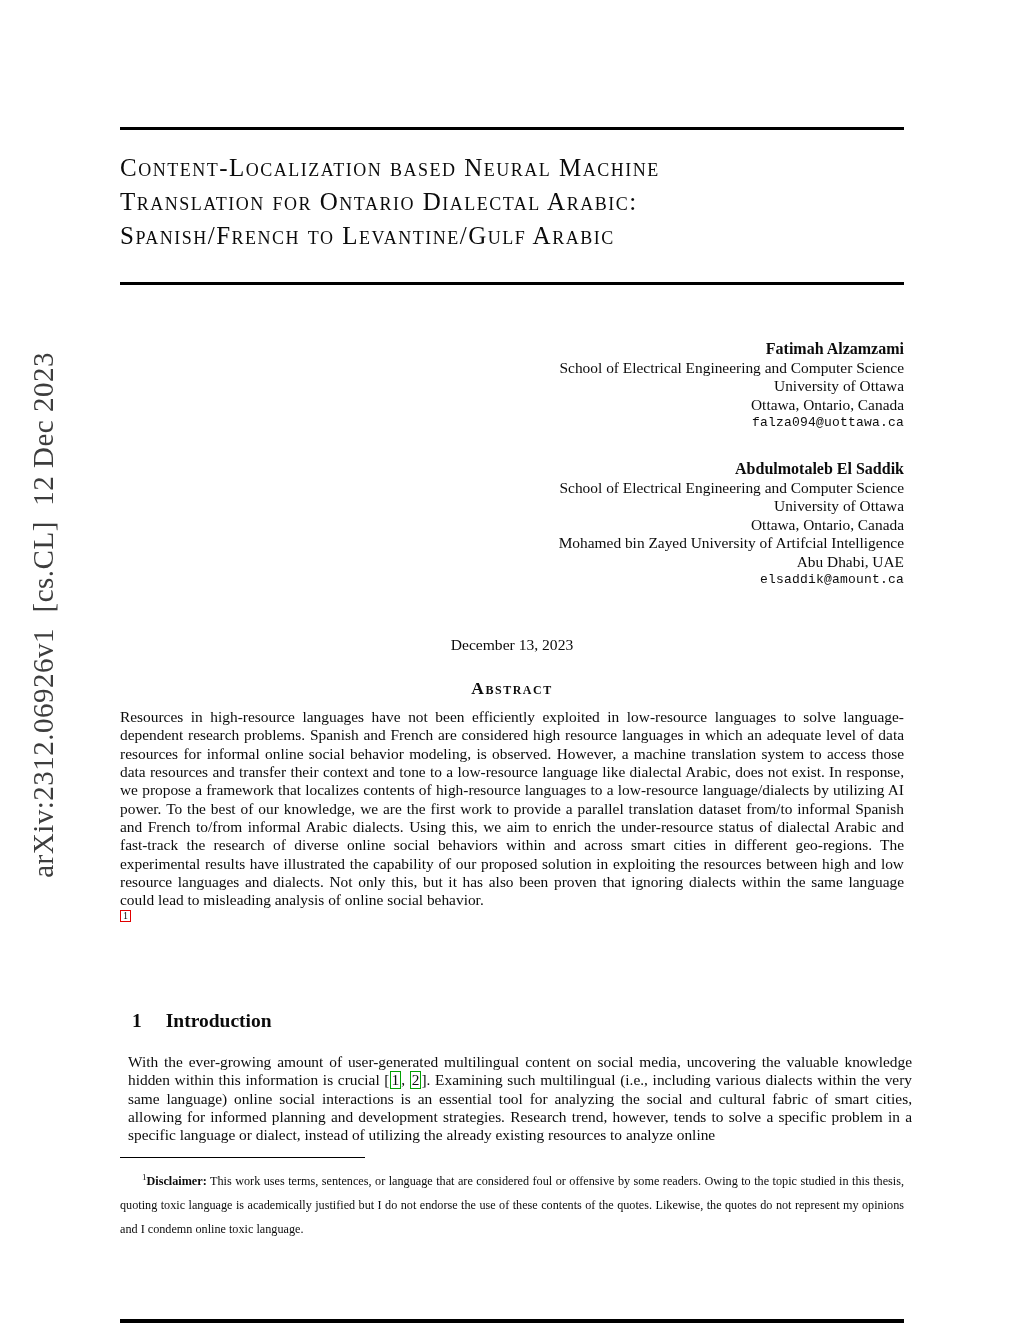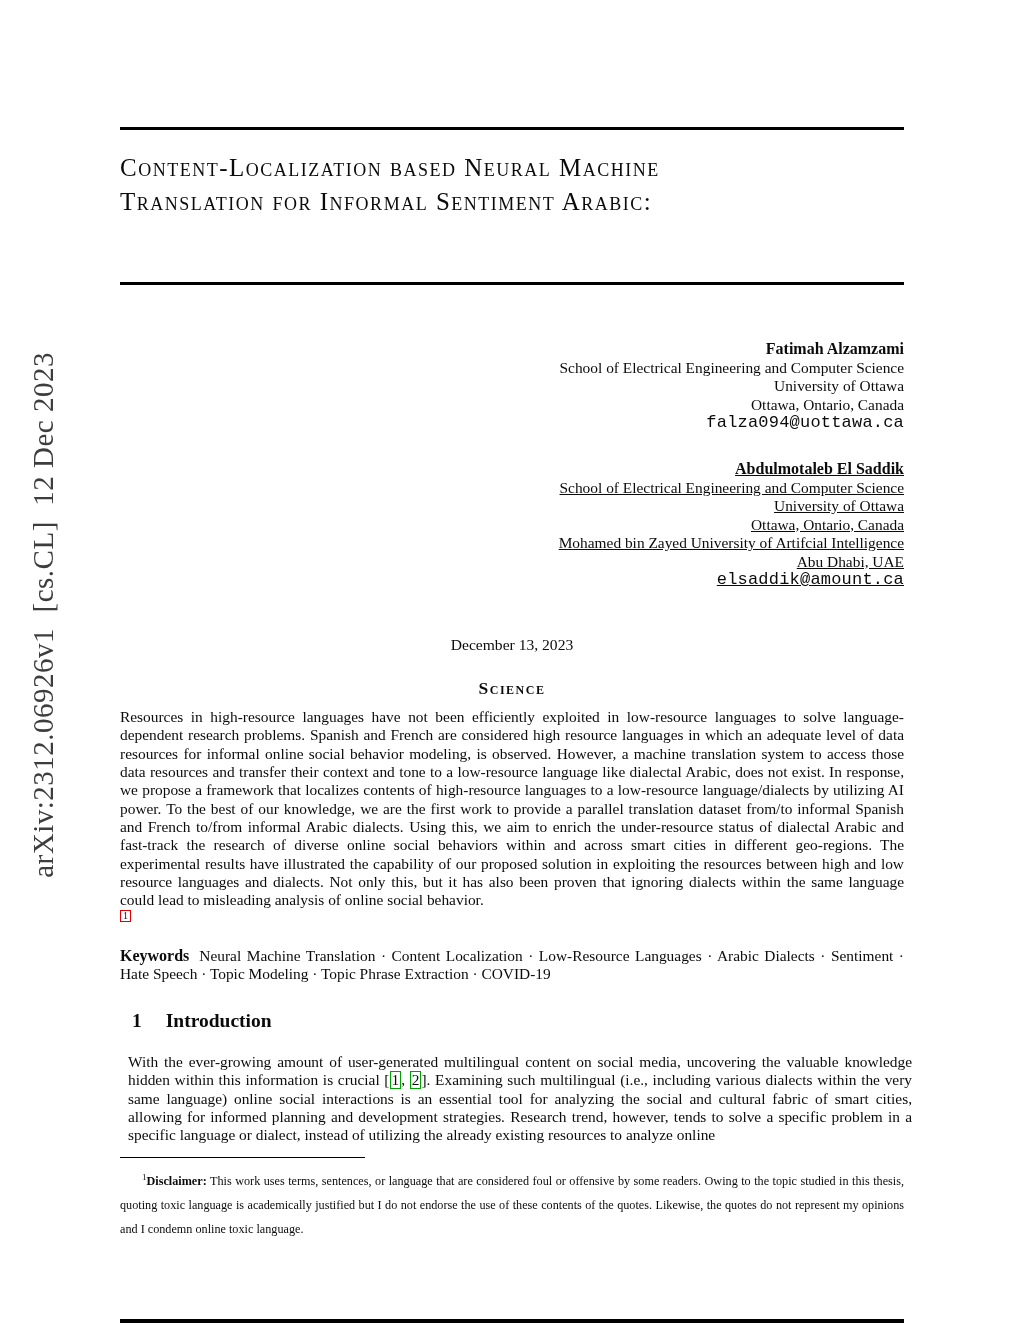"Translation for Informal Sentiment" div.title-line { text: Informal Sentiment -> Ontario Dialectal }
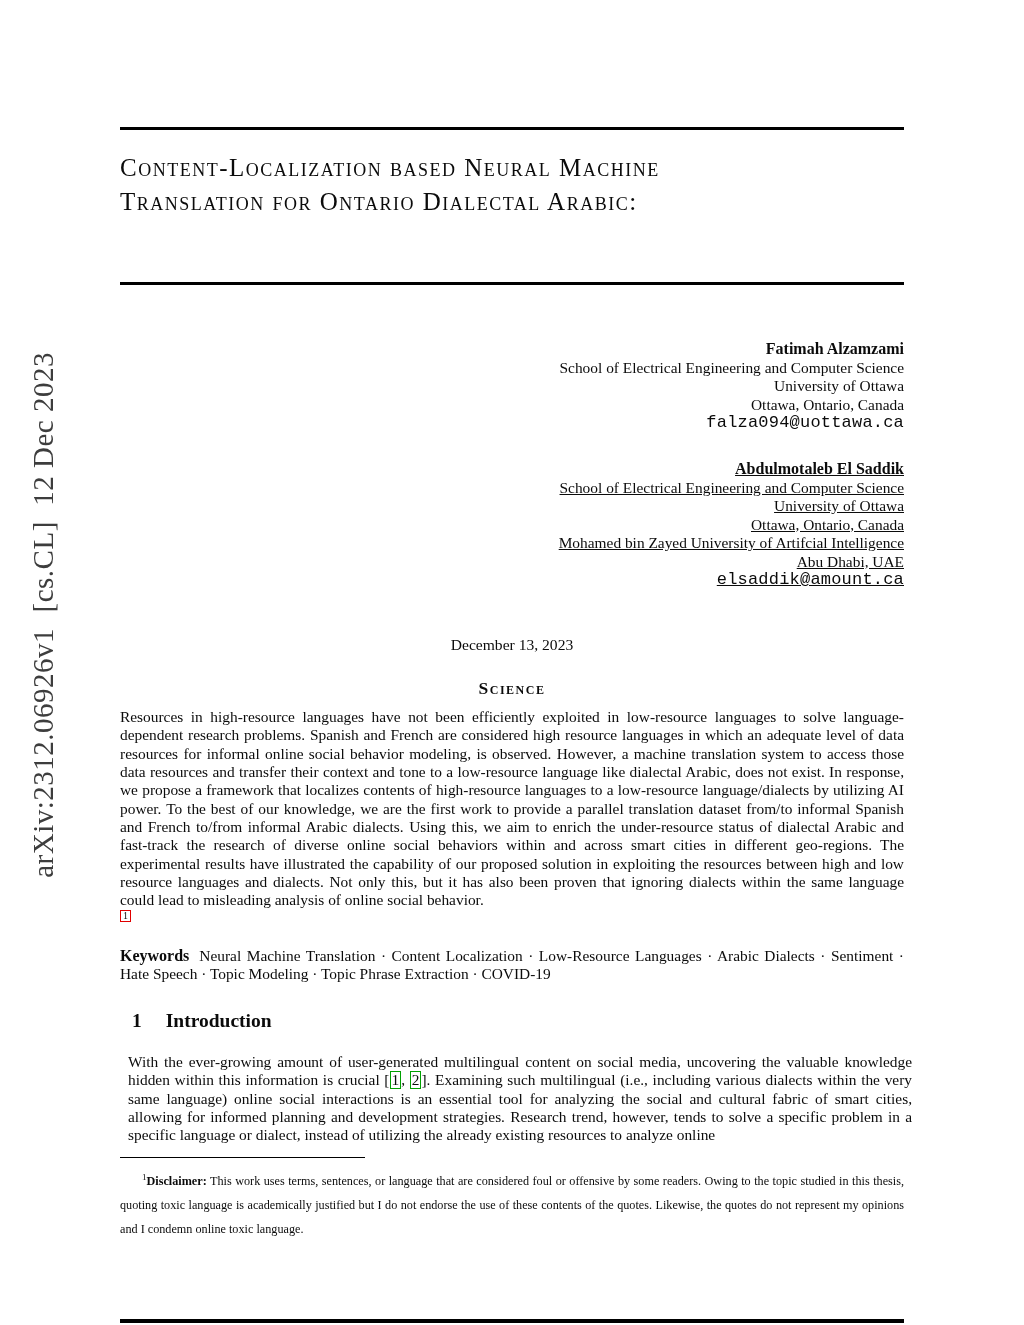"Spanish/French to Levantine/Gulf Arabic" div.title-line { html: none -> <div>Spanish/French to Levantine/Gulf Arabic</div> }
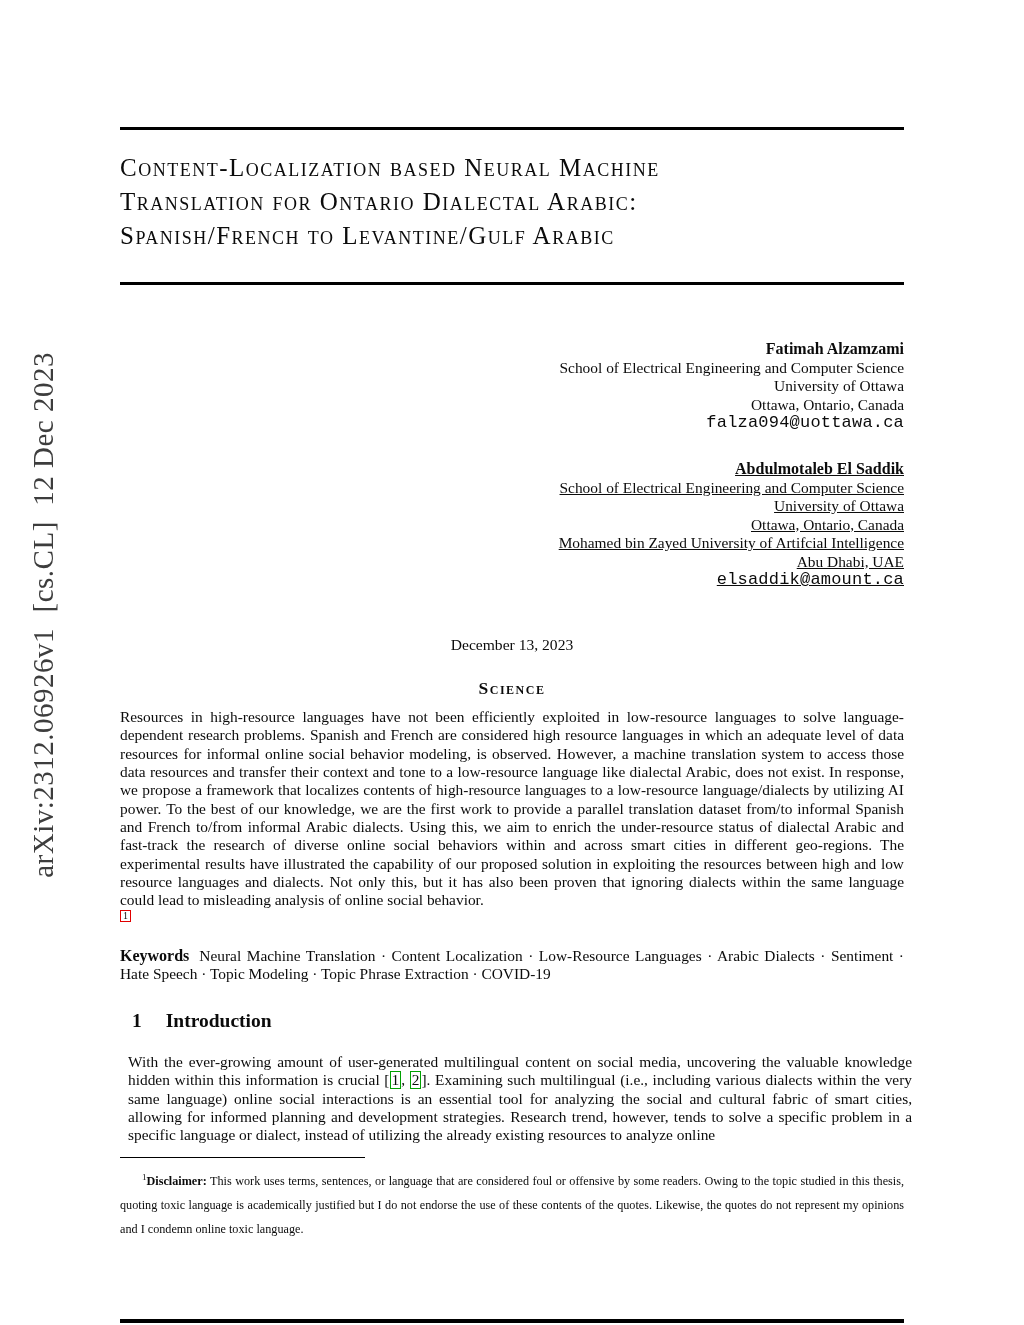"falza094@uottawa.ca" .author-email { font-size: 17px -> 13px }
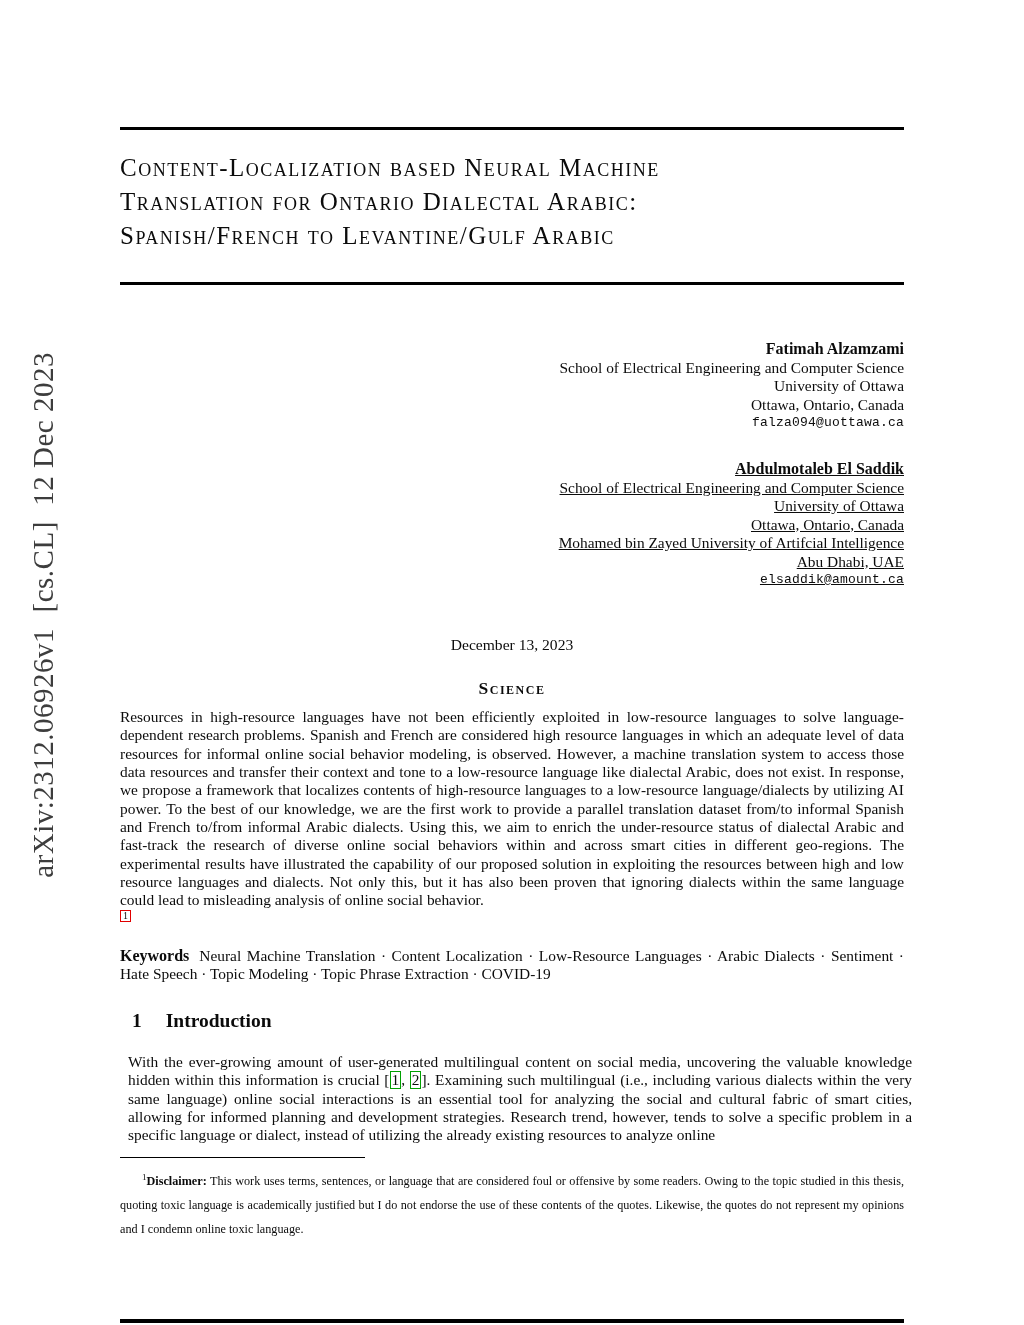"Abdulmotaleb El Saddik" .author-2 { text-decoration: underline -> none }
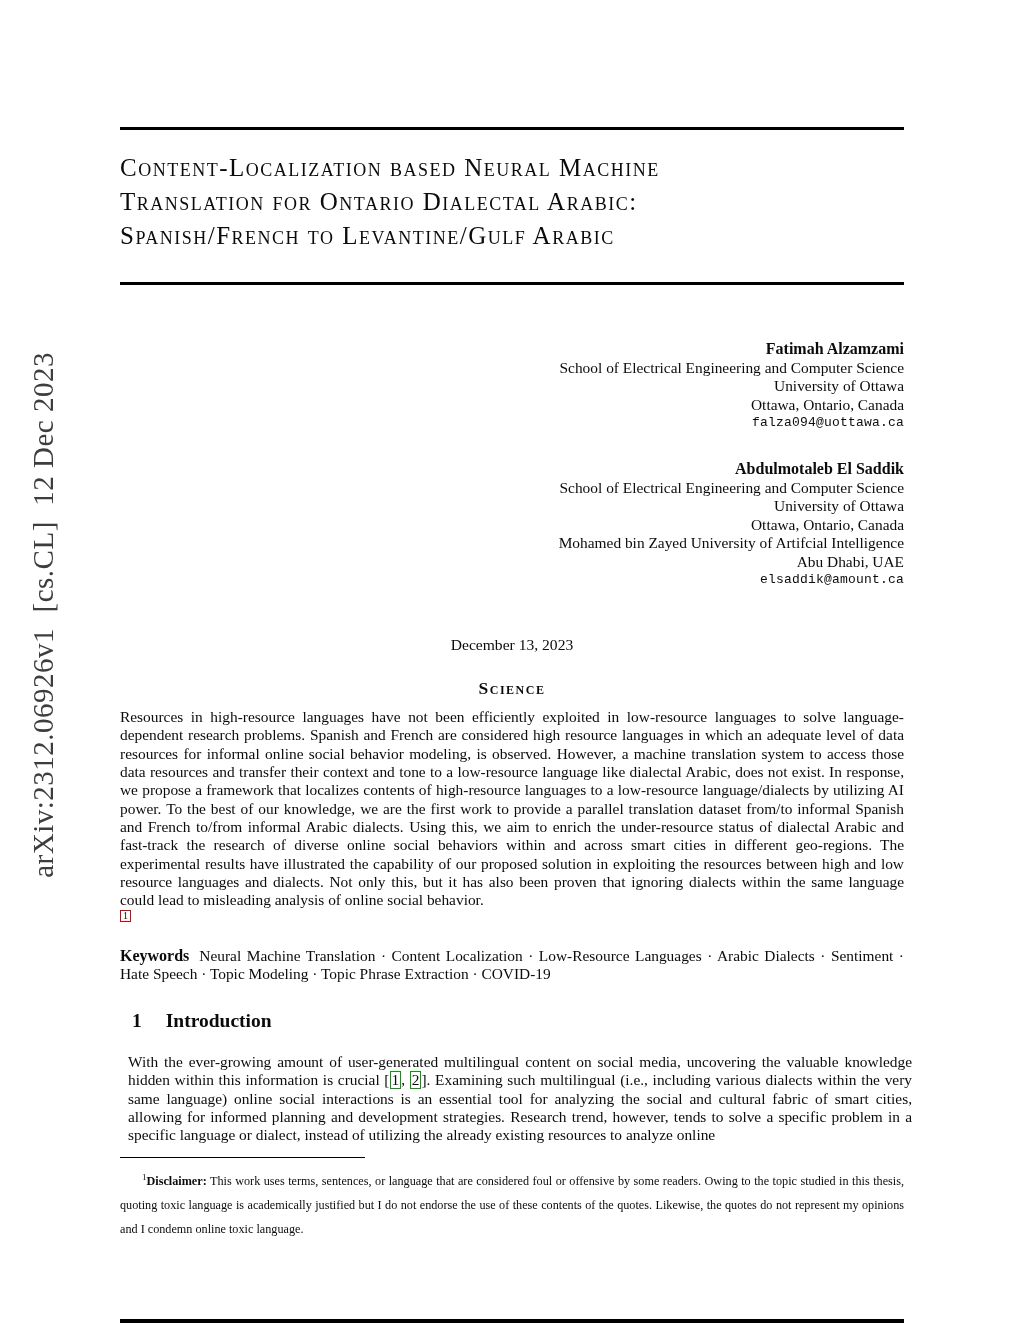"Science" div.abs { text: Science -> Abstract }
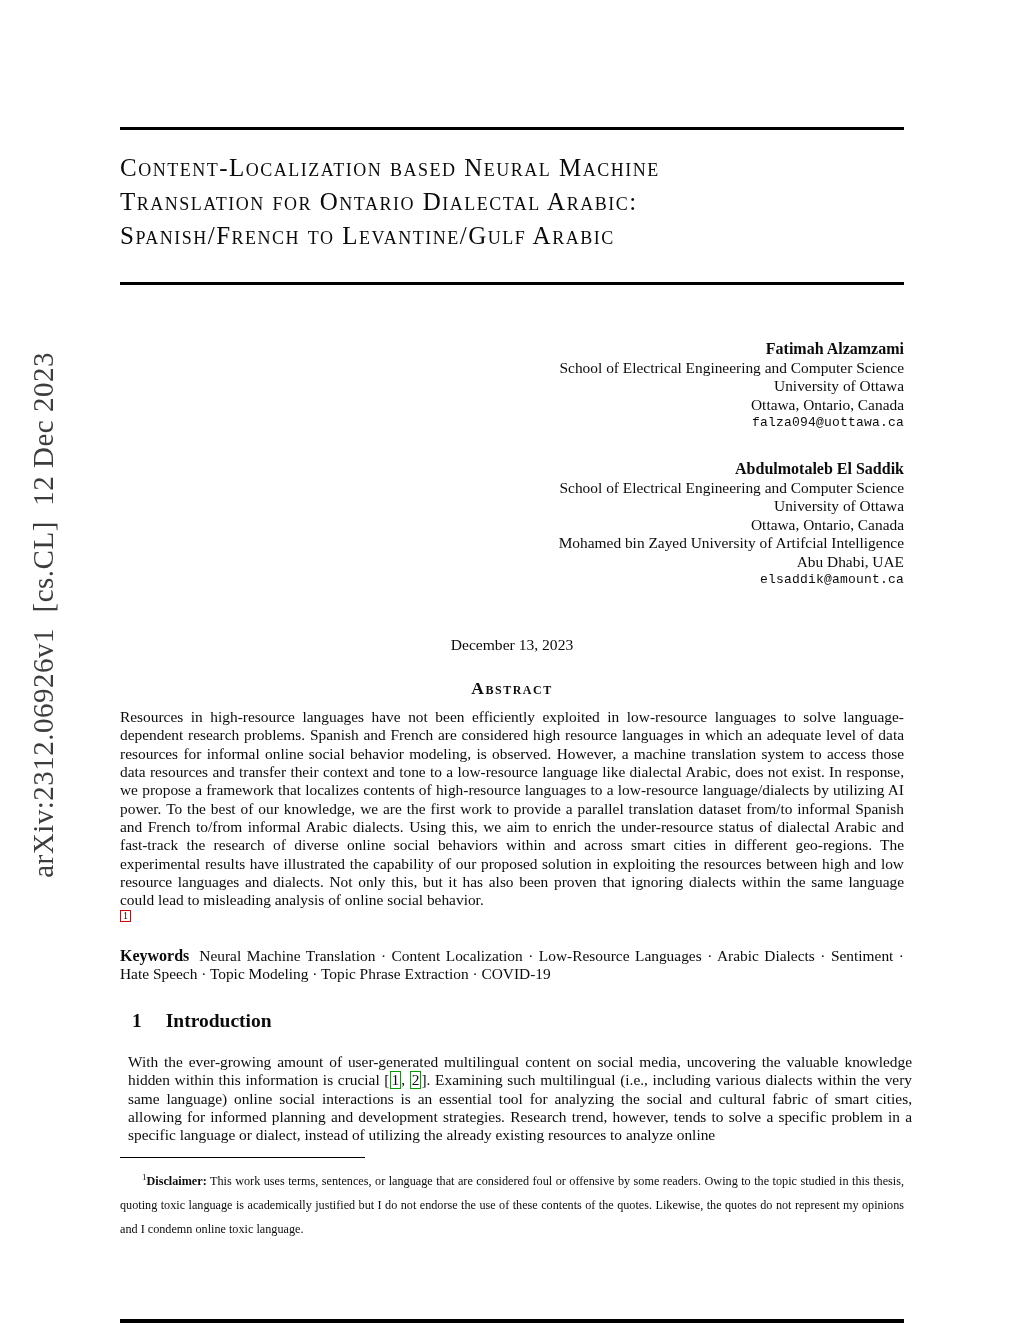"Keywords Neural Machine Translation ·" div.abs { html: <div> <span>Keywords</span><span>Neural Machine Translation · Content Localization · Low-Resource Languages · Arabic Dialects · Sentiment · Hate Speech · Topic Modeling · Topic Phrase Extraction · COVID-19</span> </div> -> none }
